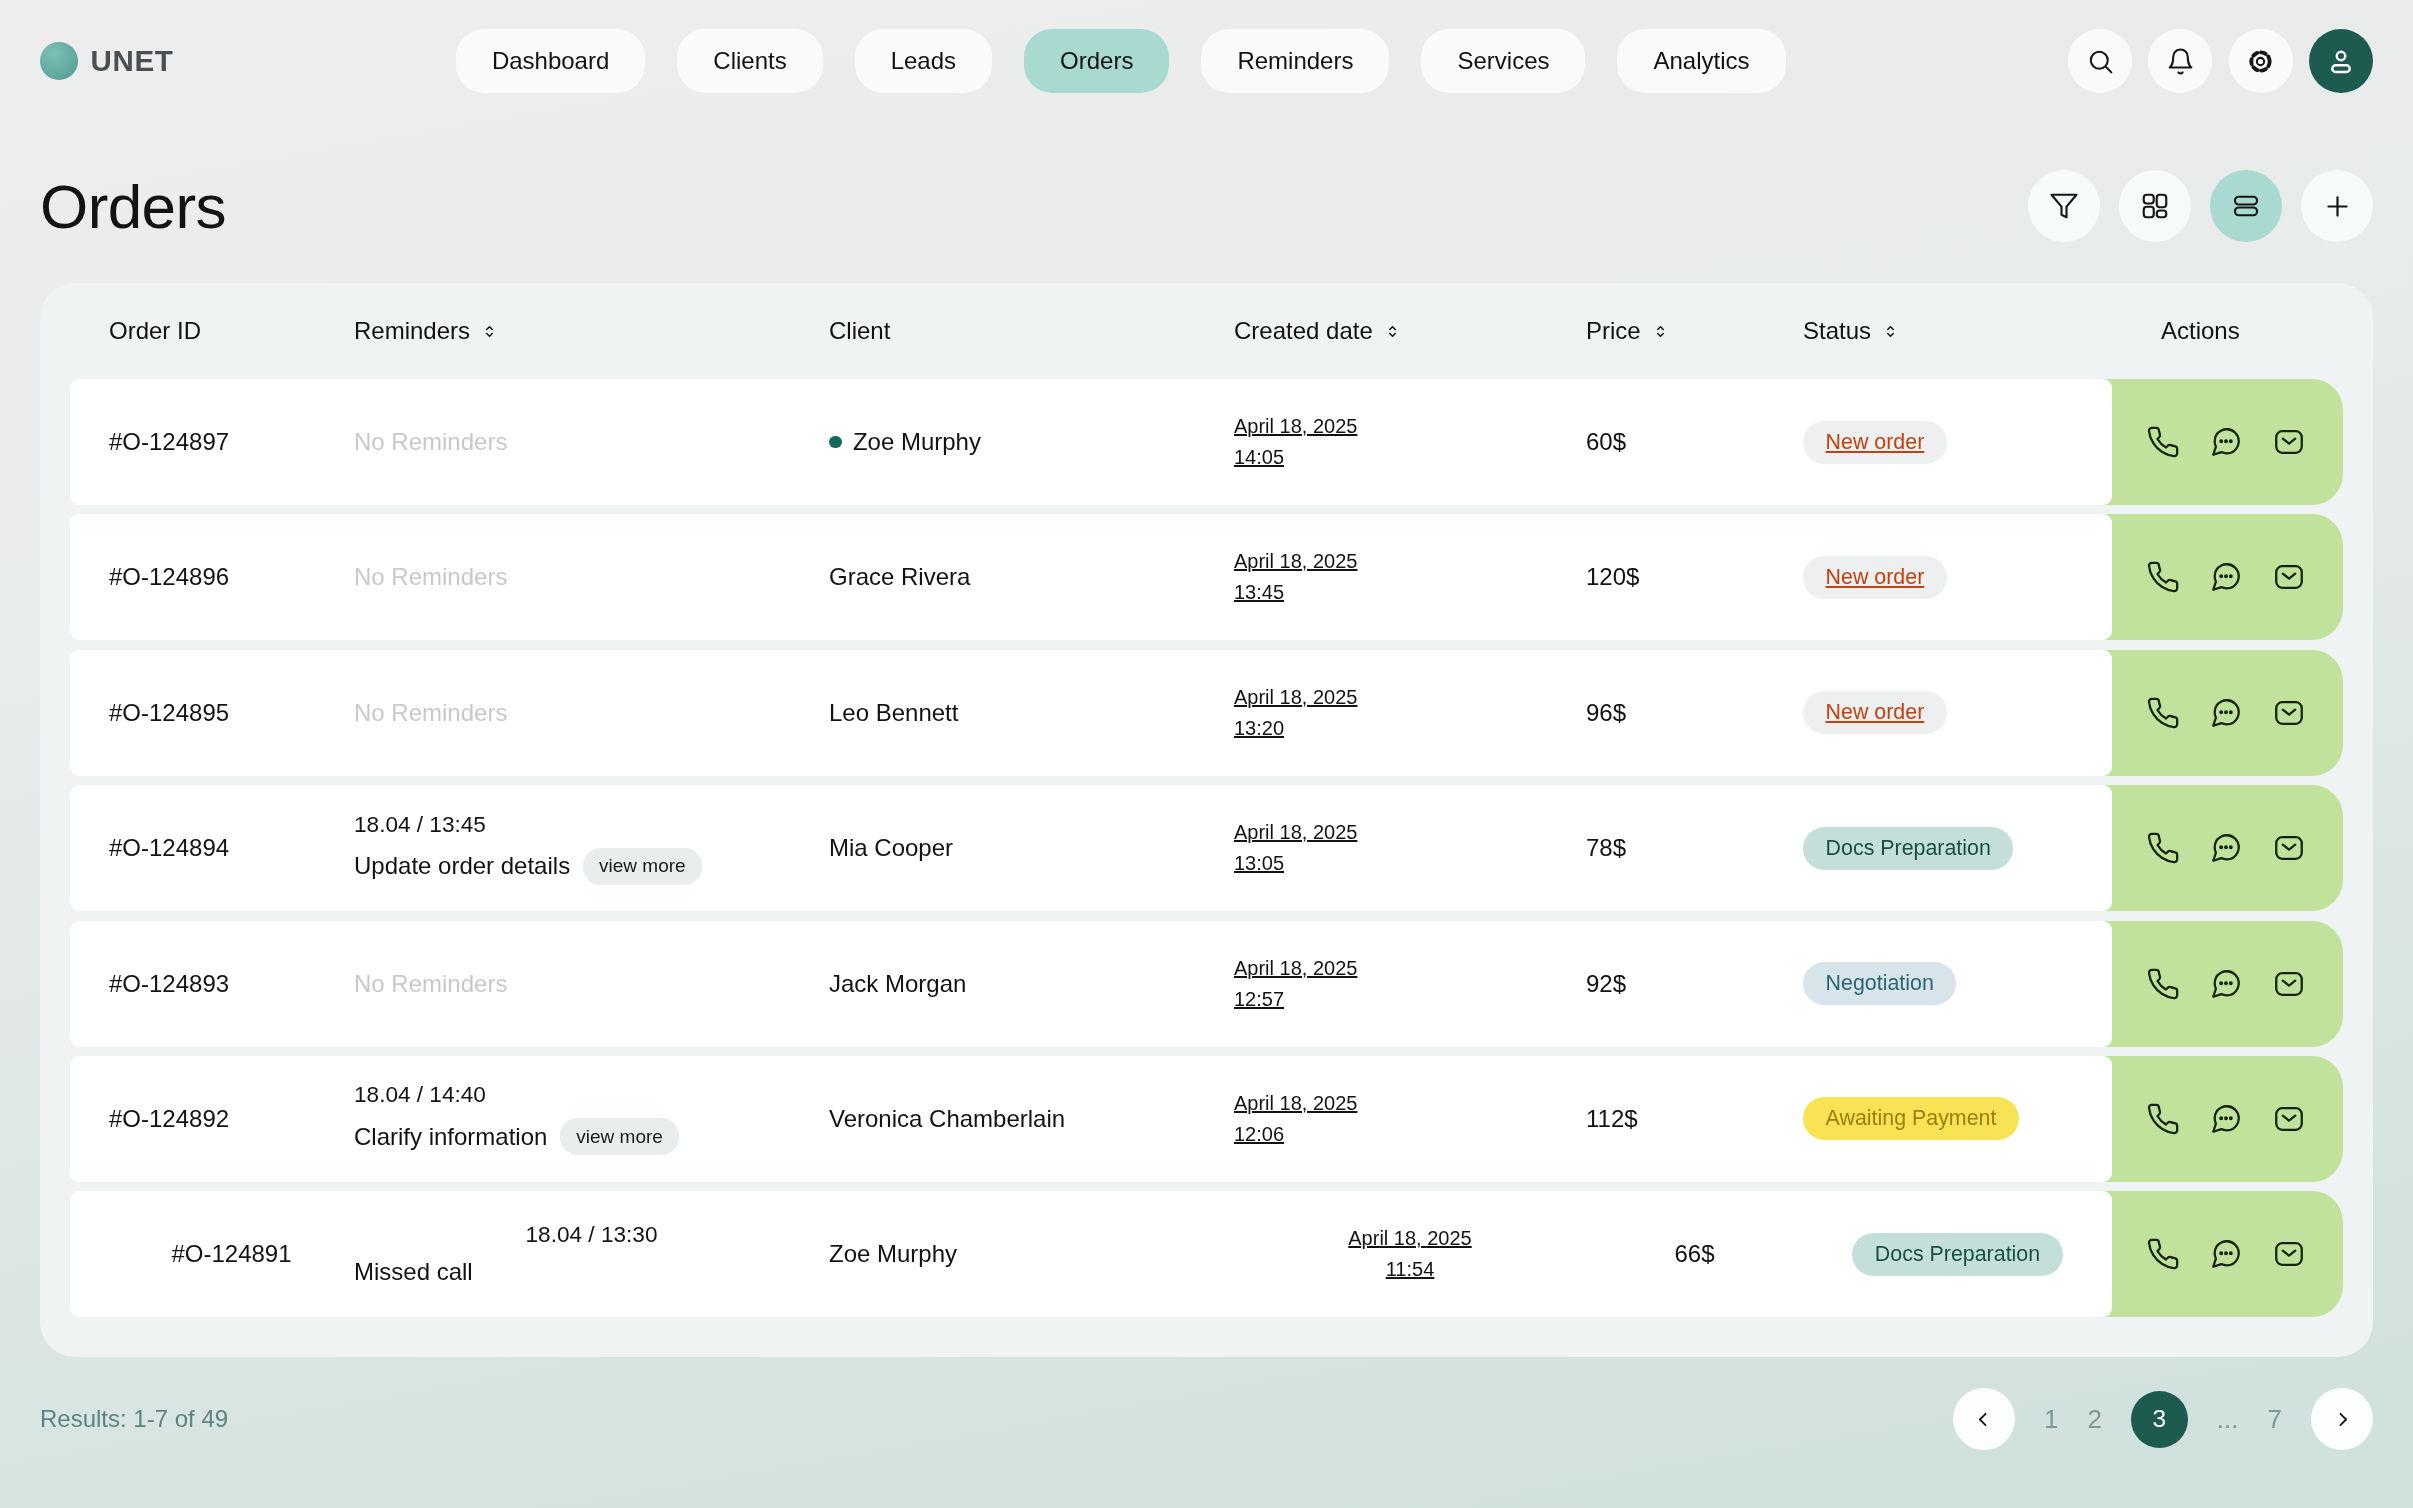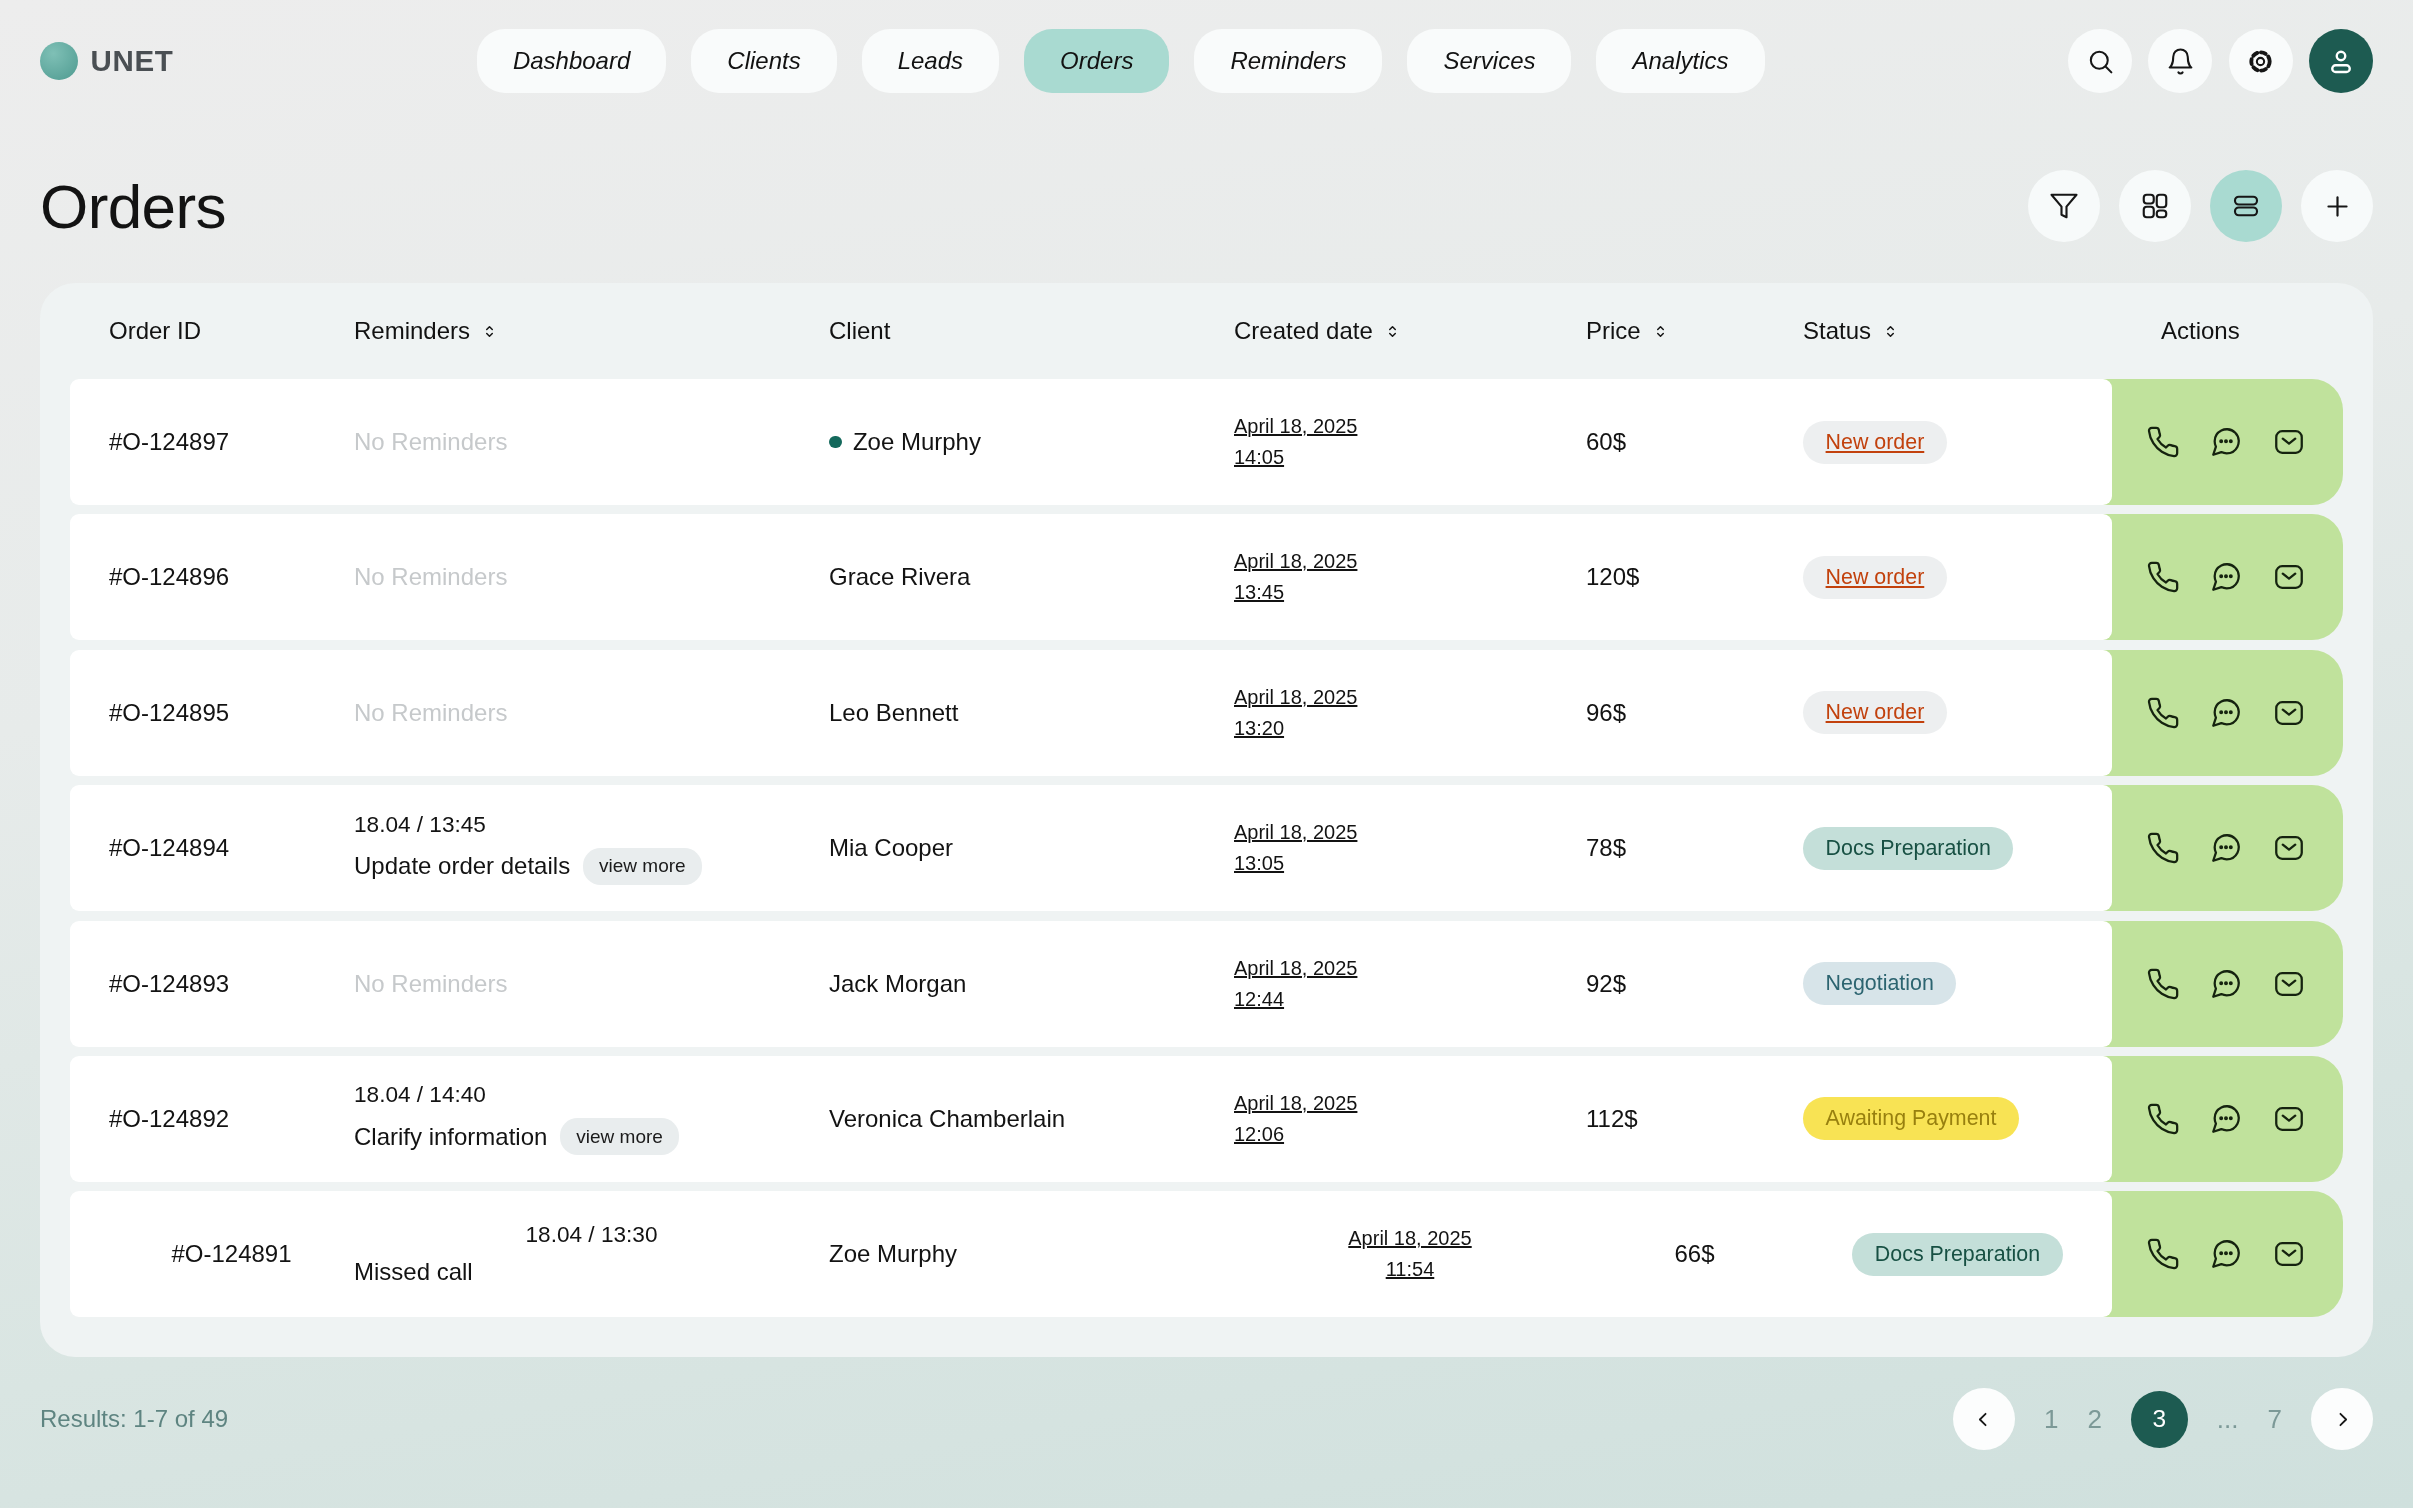"Dashboard" .nav { font-style: italic -> none; gap: 25px -> 32px }
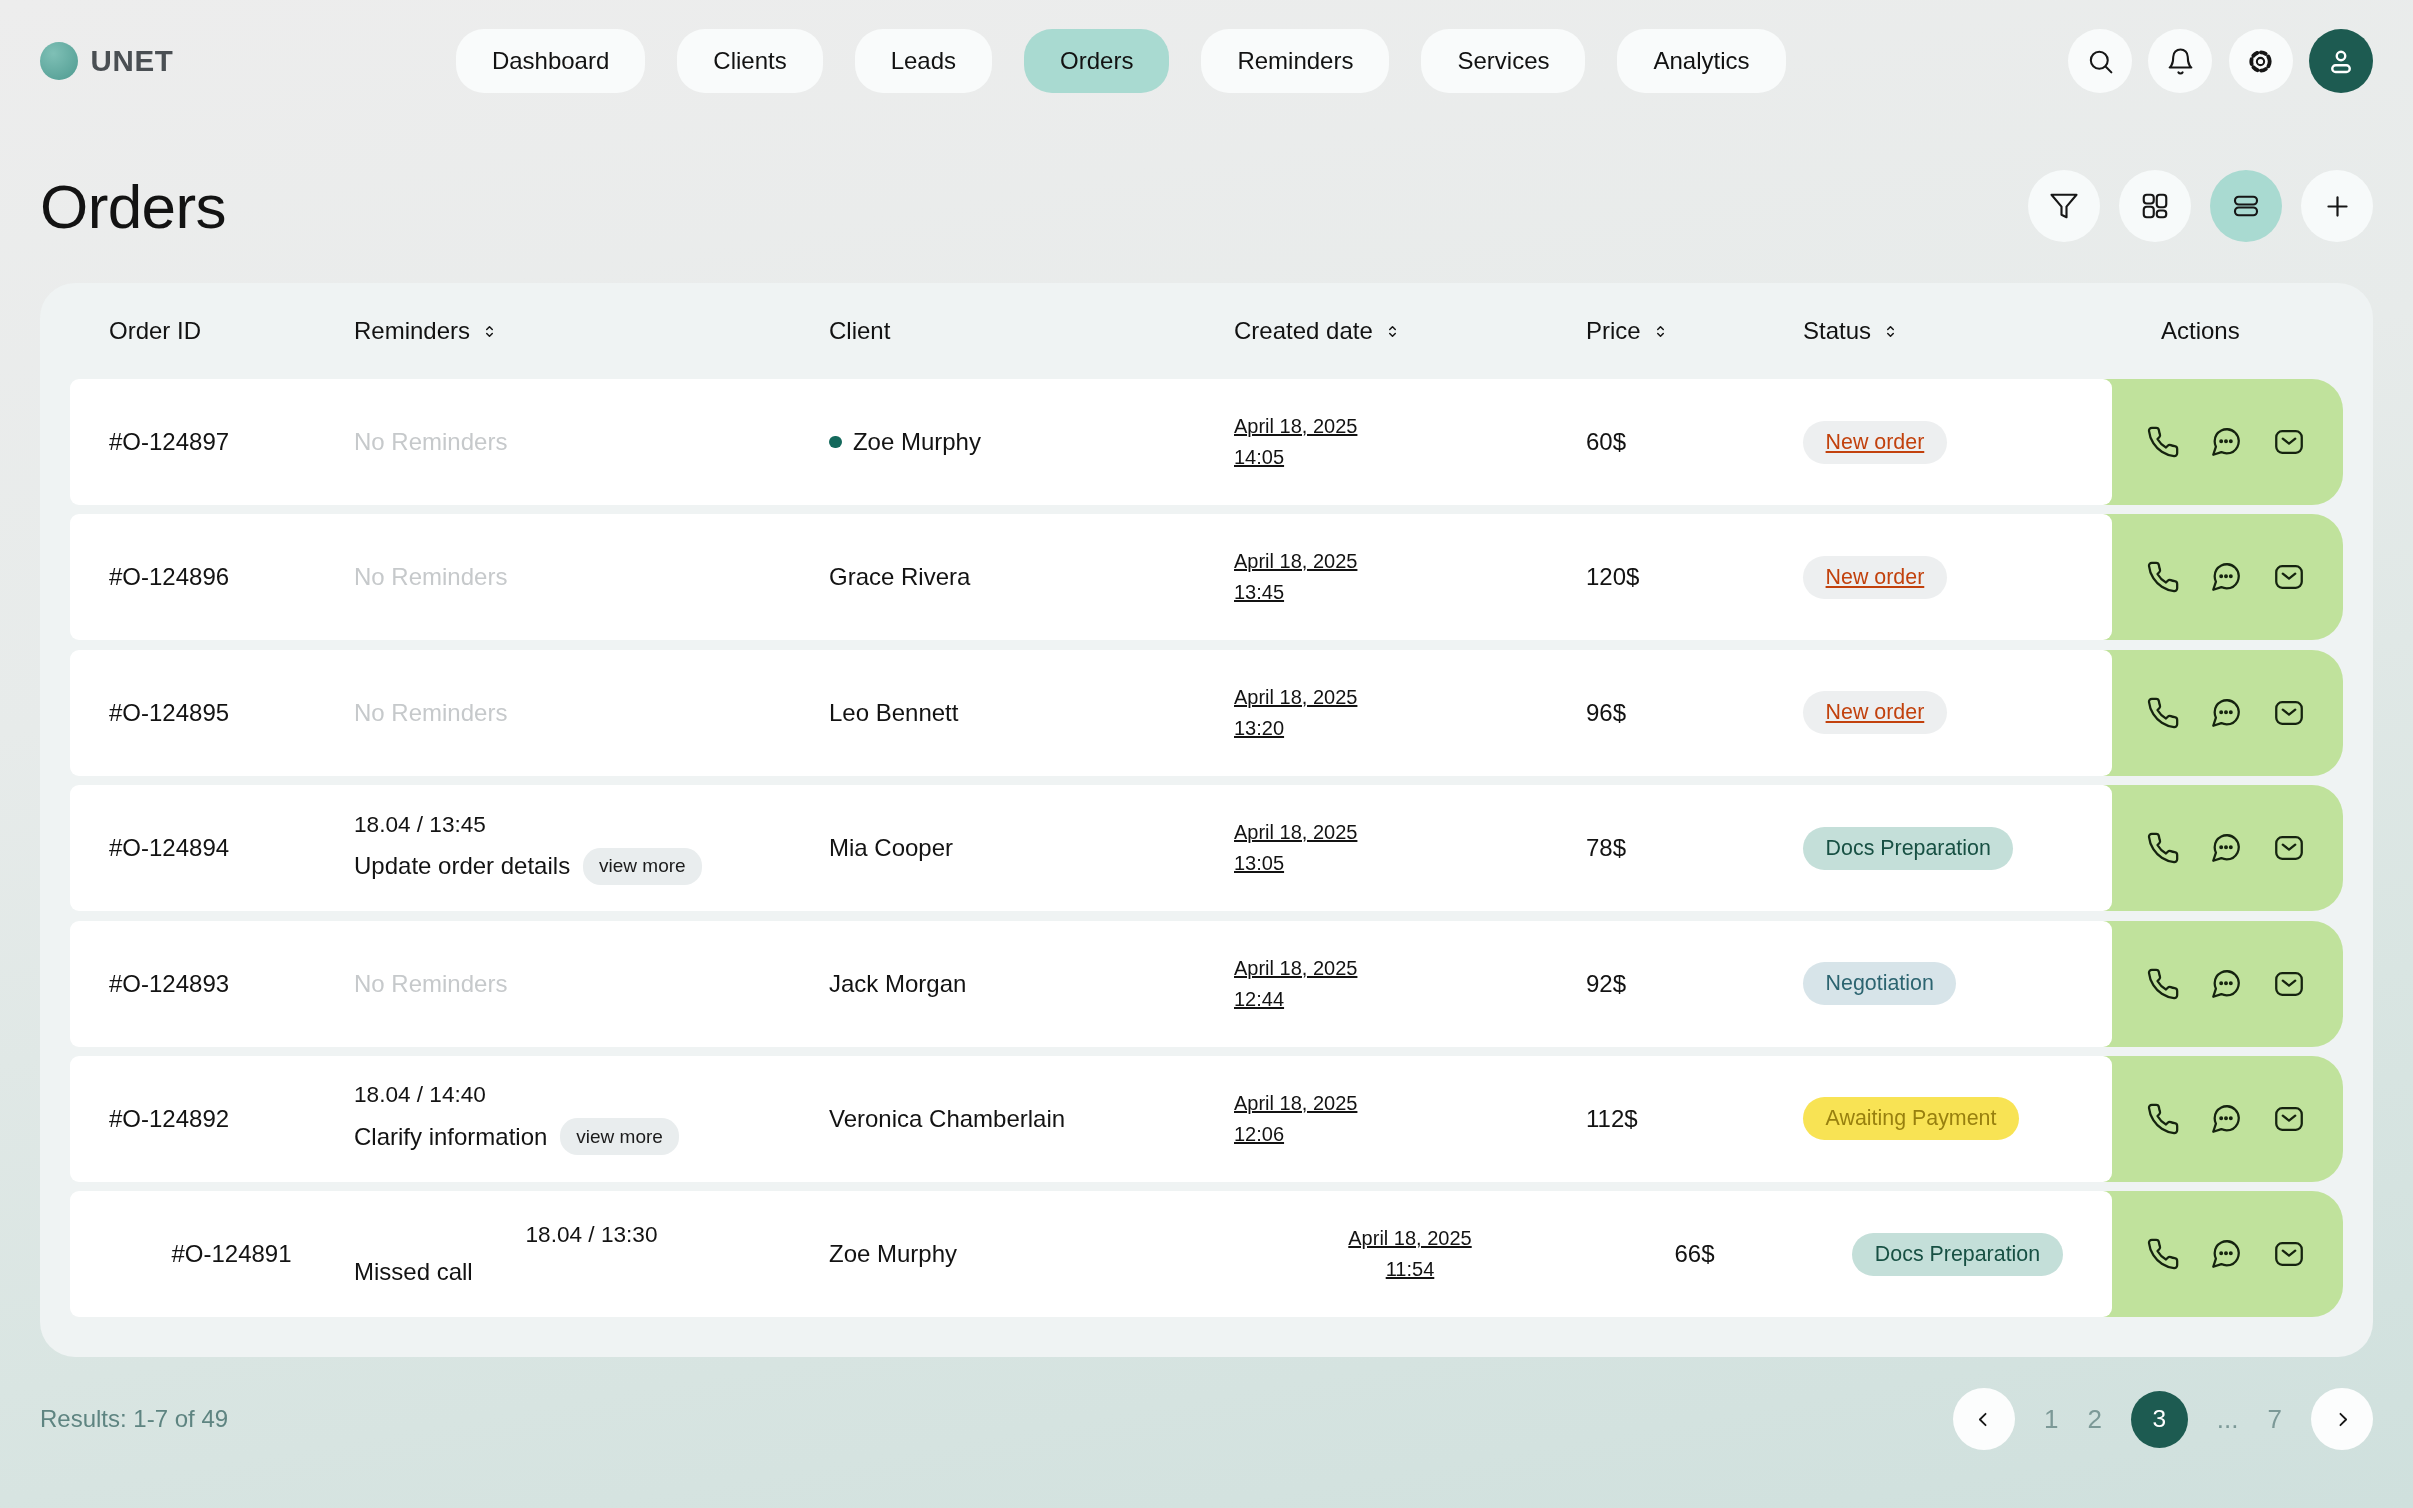"12:44" div { text: 12:44 -> 12:57 }
